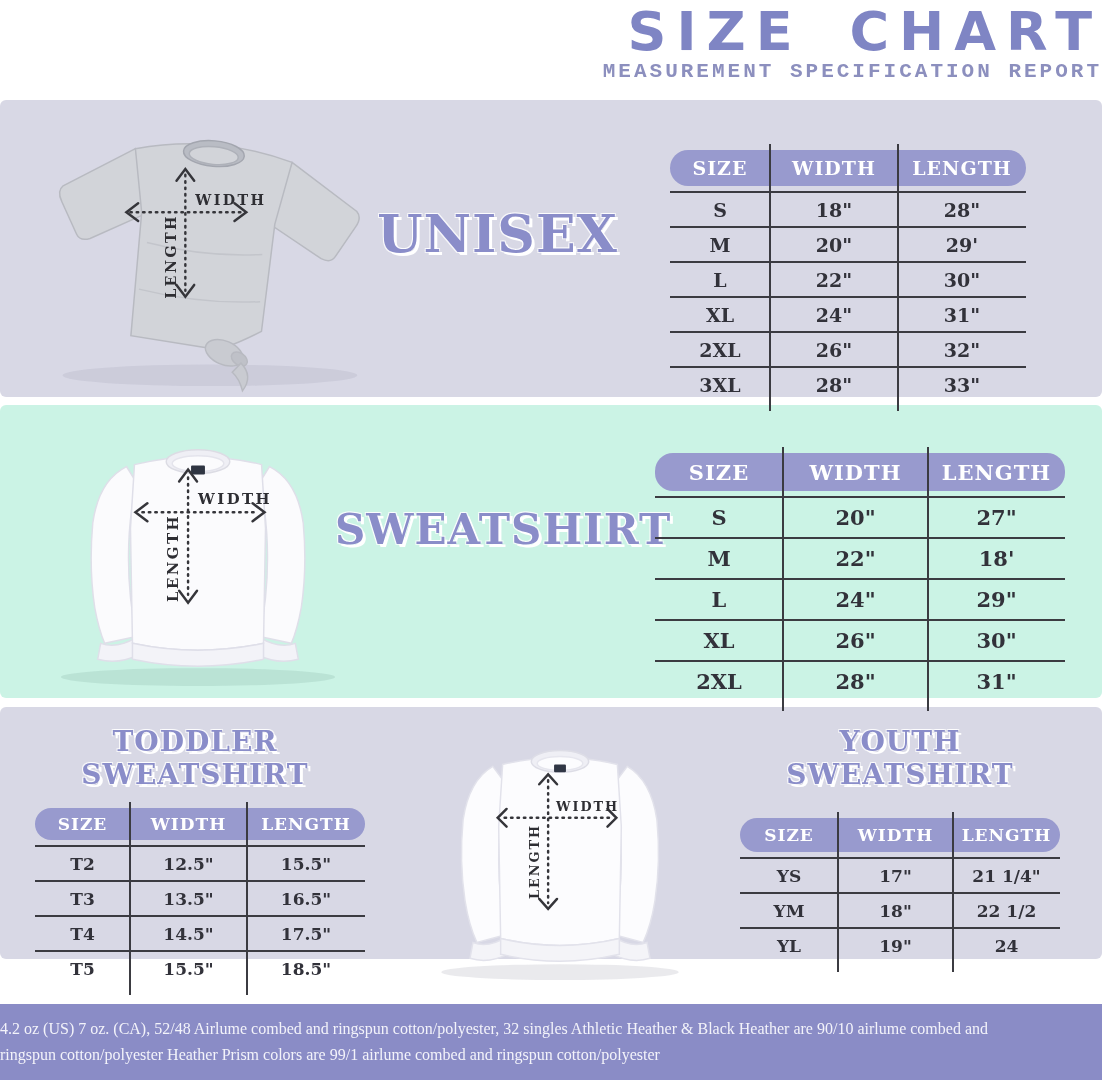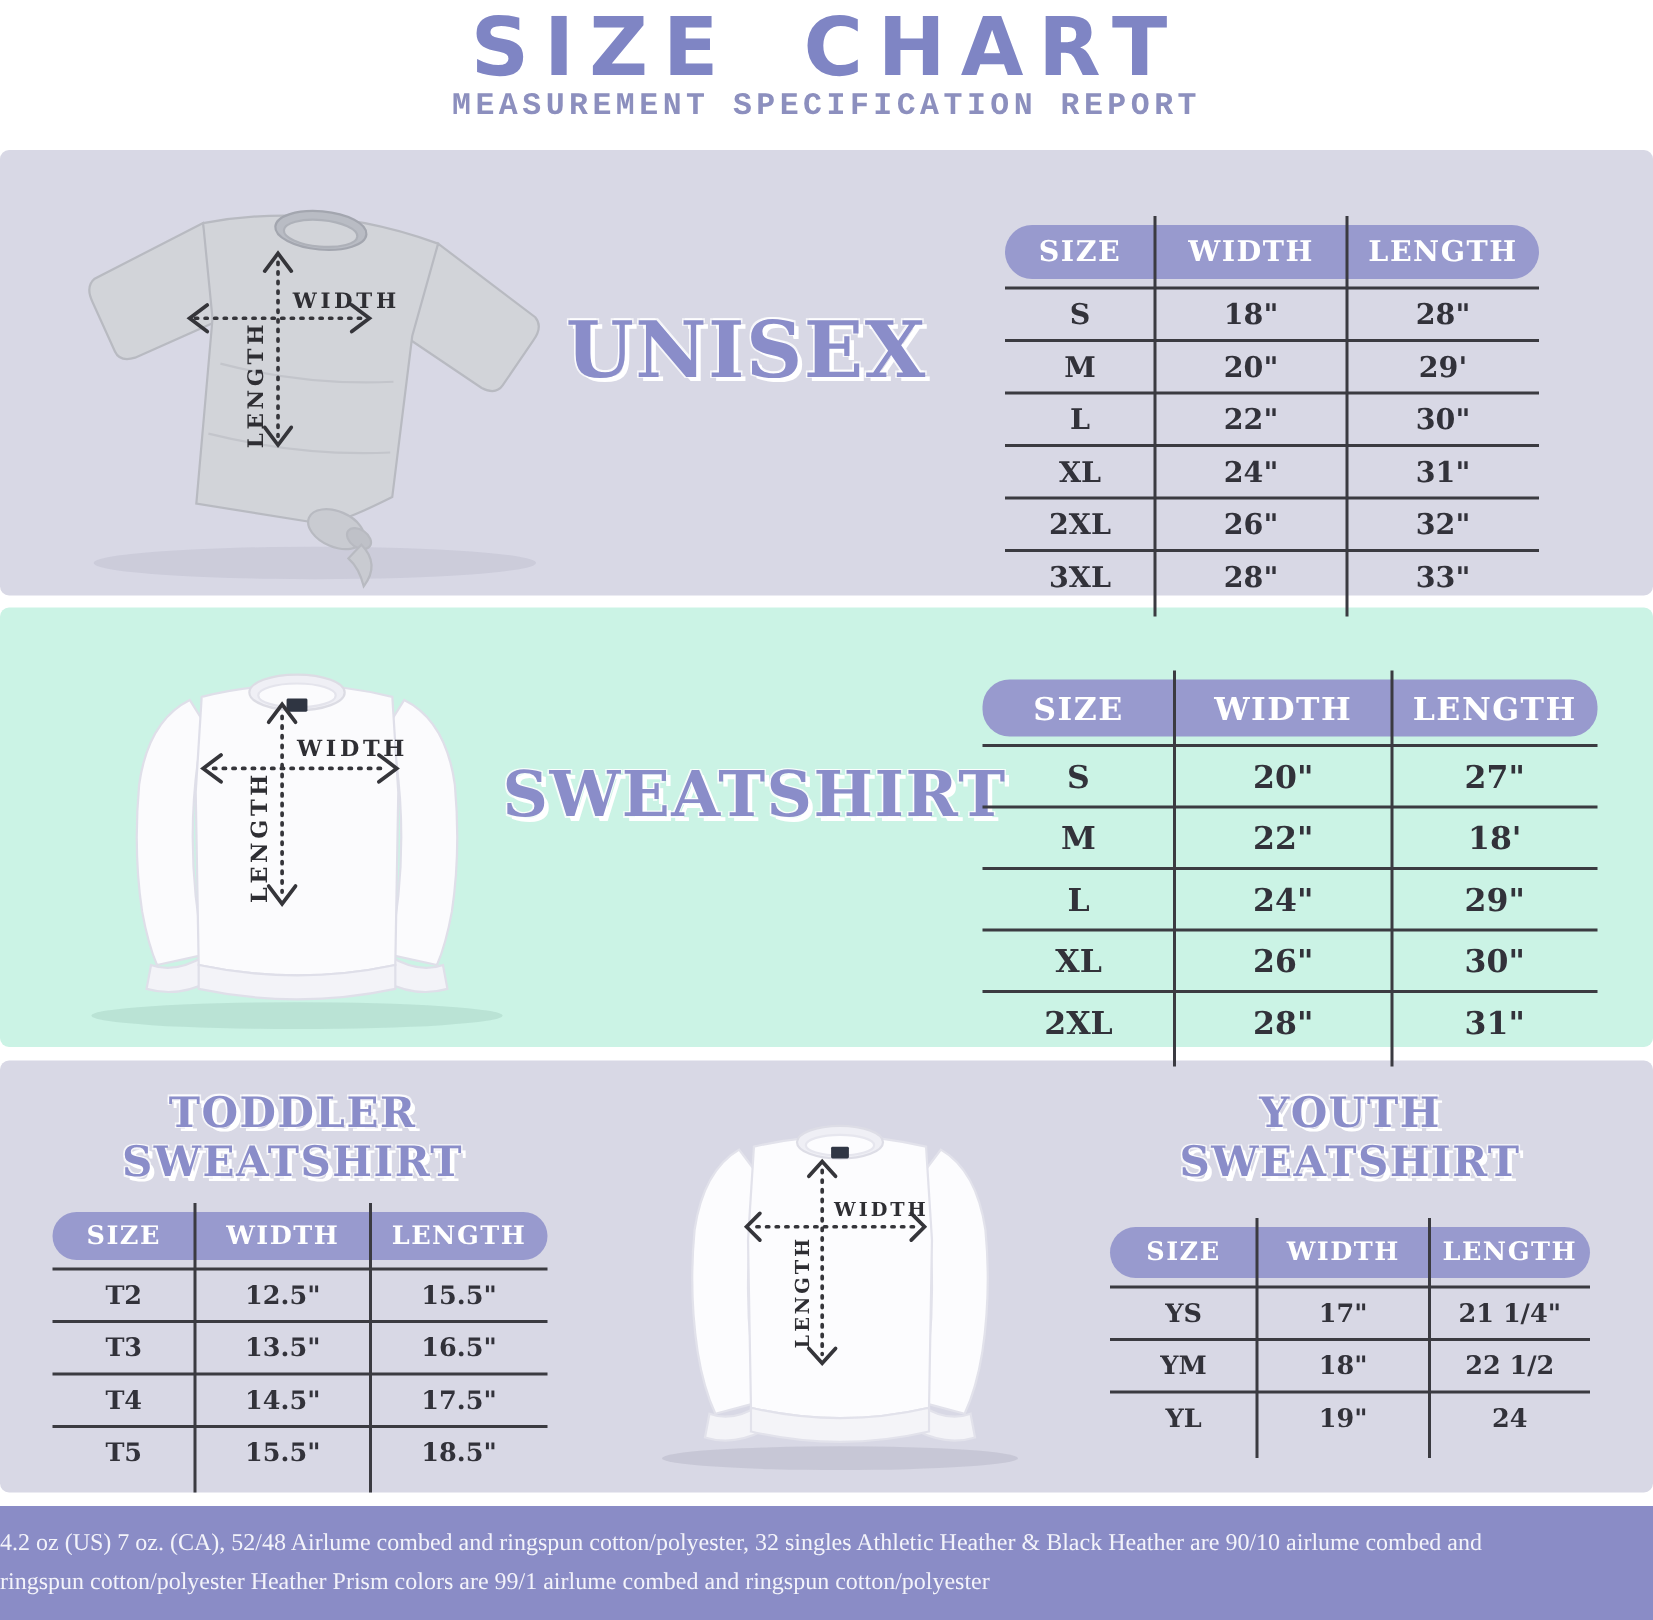"SIZE CHART" .page-header { text-align: center -> right }
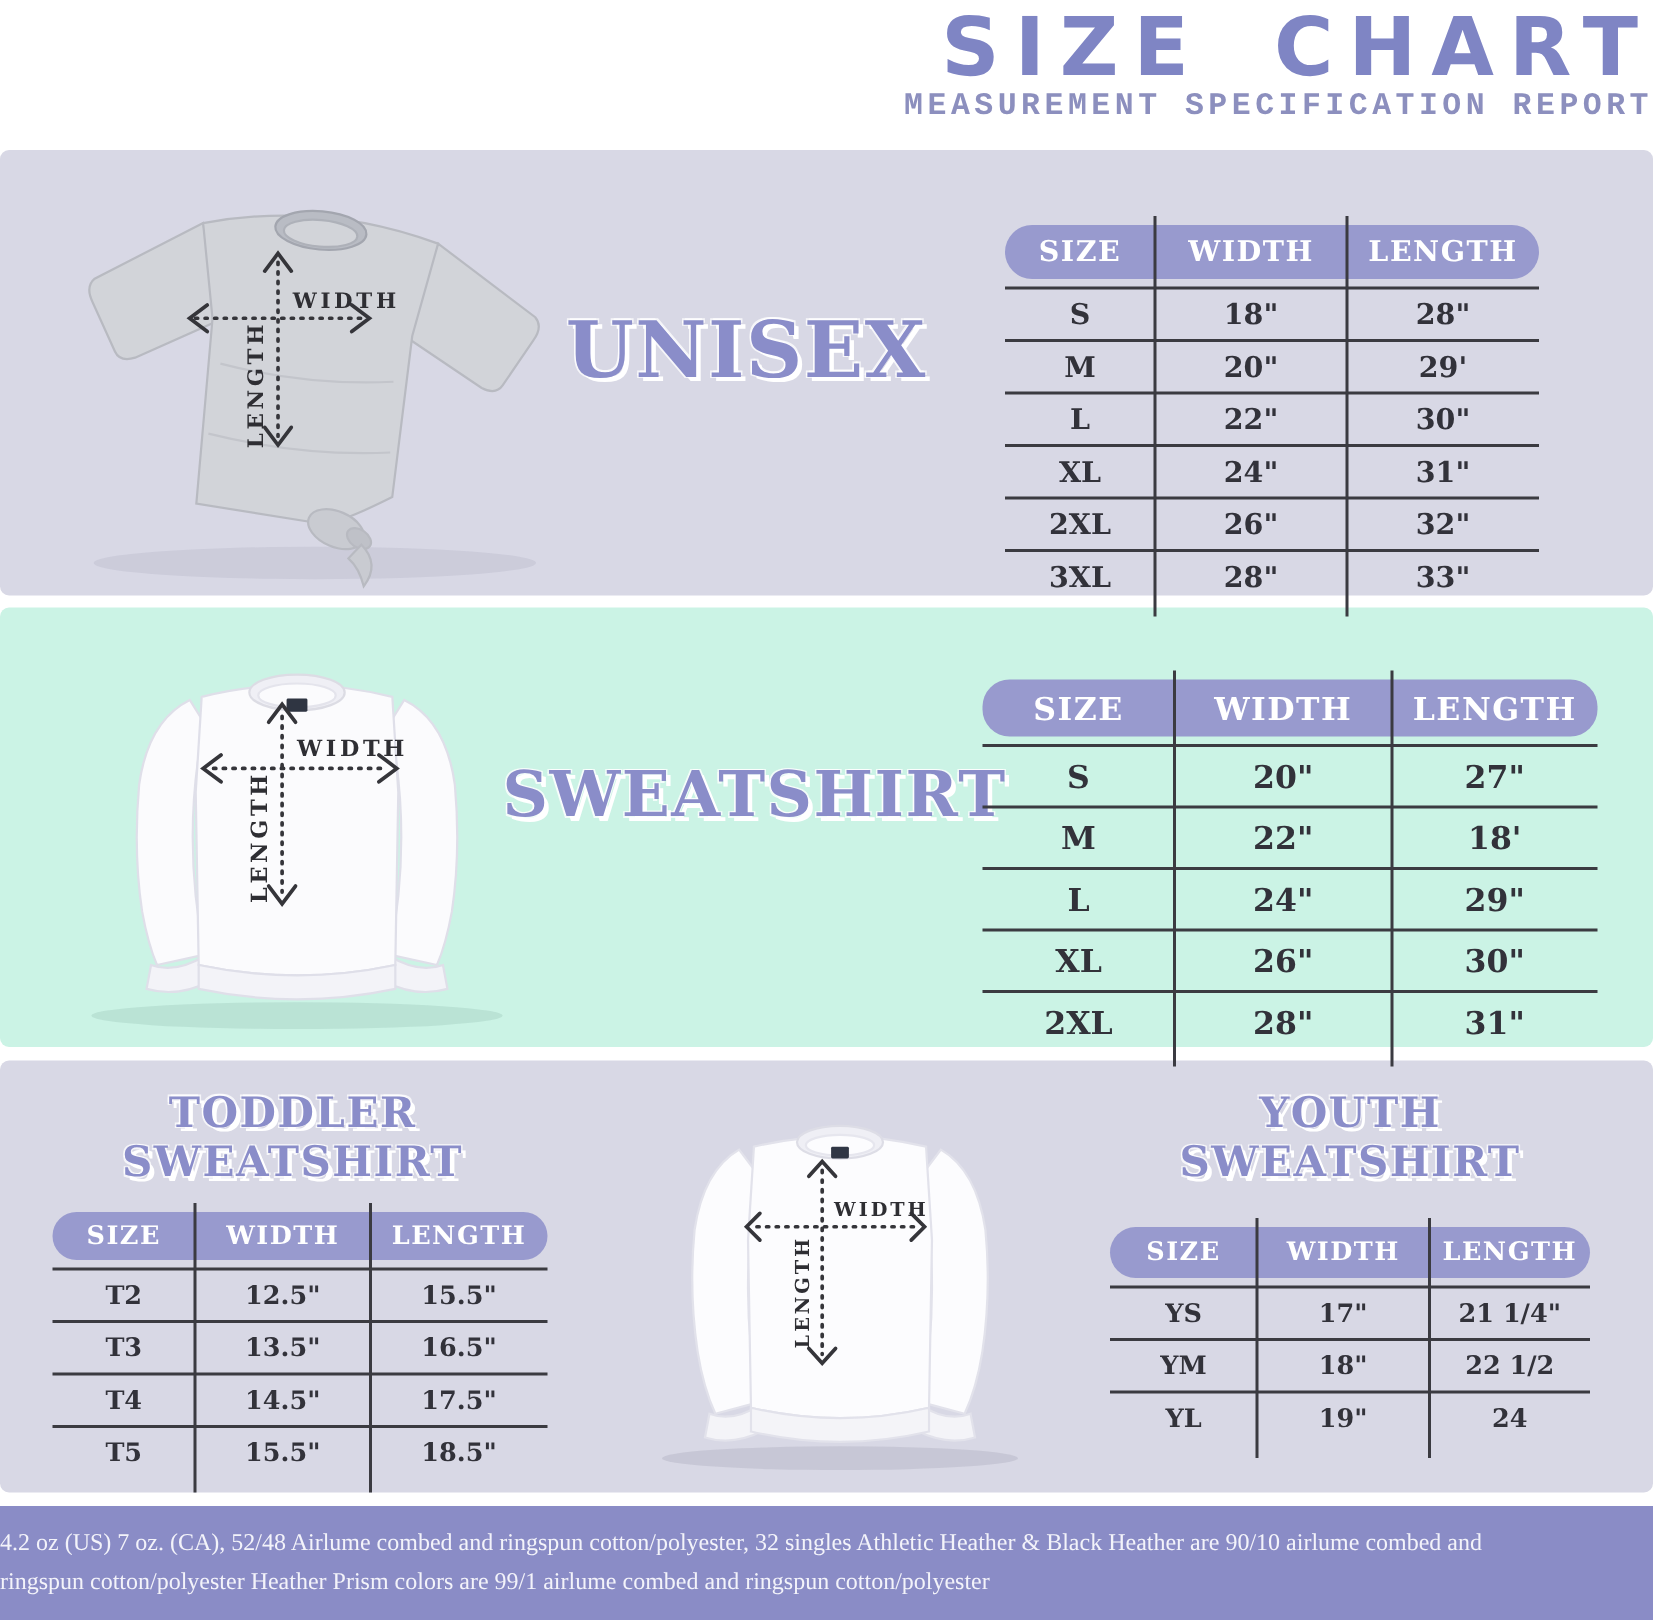"TODDLER SWEATSHIRT" #section-kids { height: 288px -> 252px }
